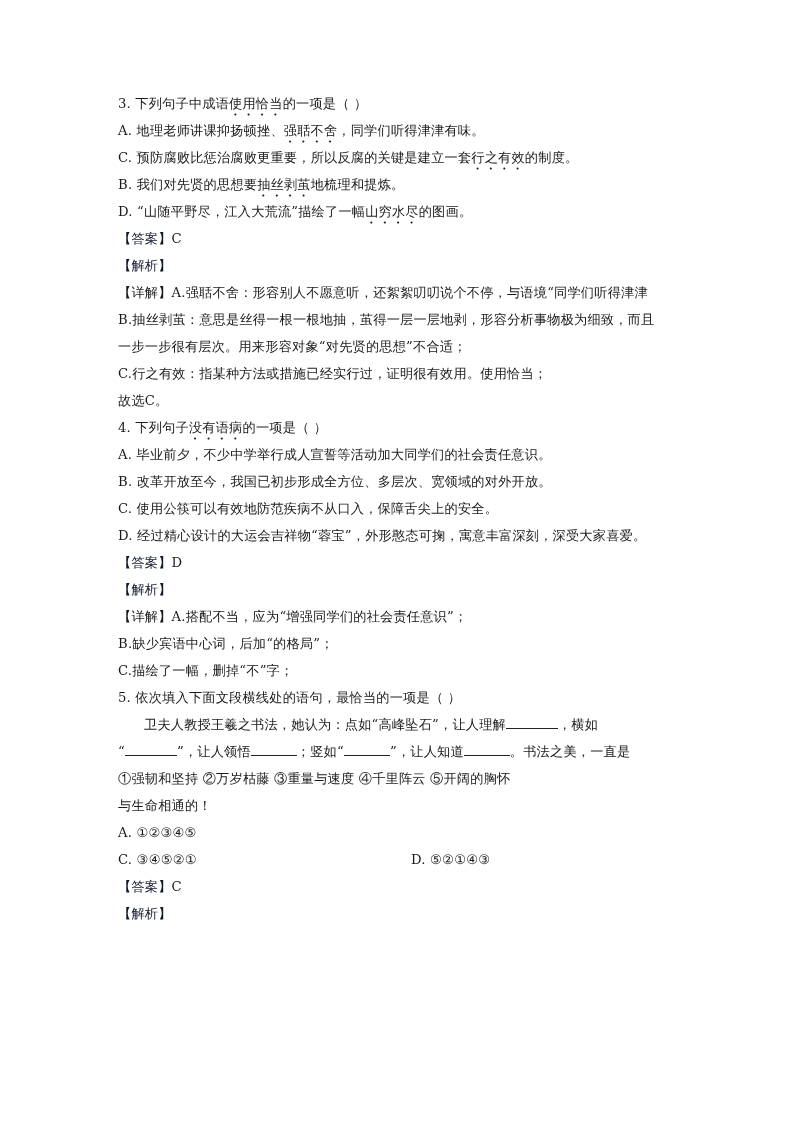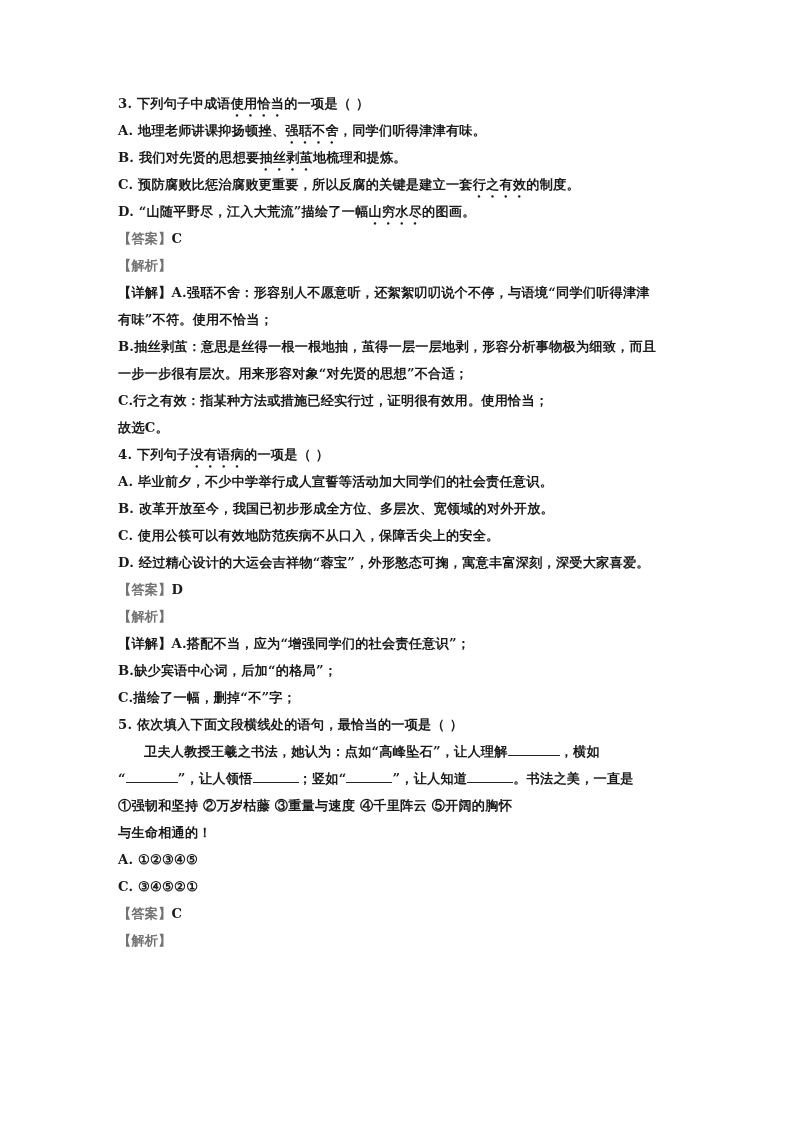"3. 下列句子中成语使用恰当的一项是（ ）" .page { font-weight: bold -> none }
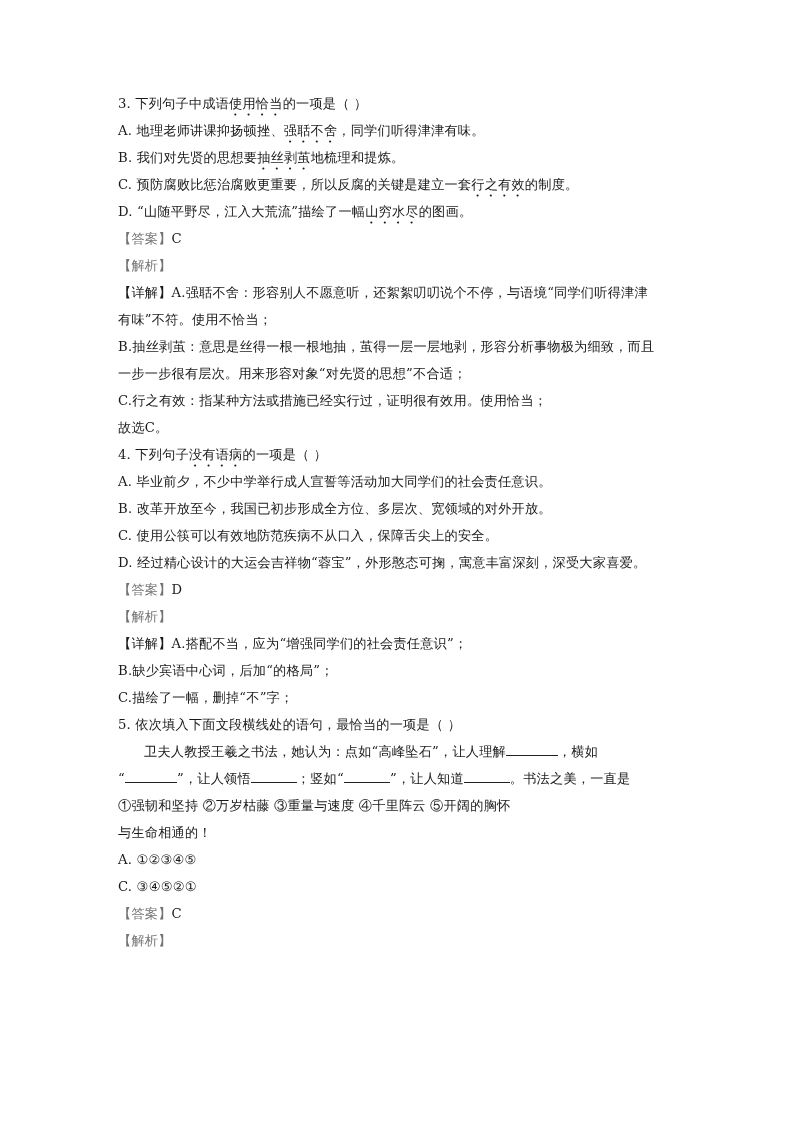"B. 我们对先贤的思想要抽丝剥茧地梳理和提炼。" div.line { order: before "C. 预防腐败比惩治腐败更重要，所以反腐的关键是建立一套行之有效的制度。" -> after "C. 预防腐败比惩治腐败更重要，所以反腐的关键是建立一套行之有效的制度。" }
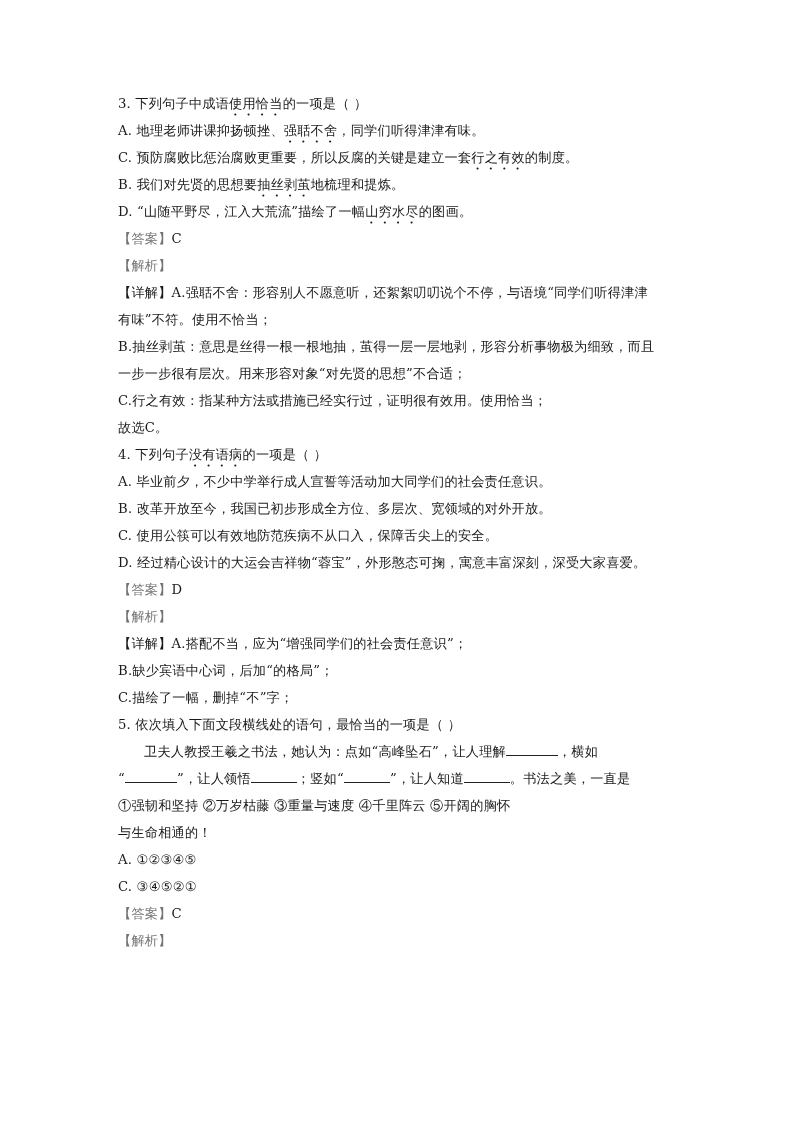"【答案】" .tag { color: #737373 -> #0f172a }
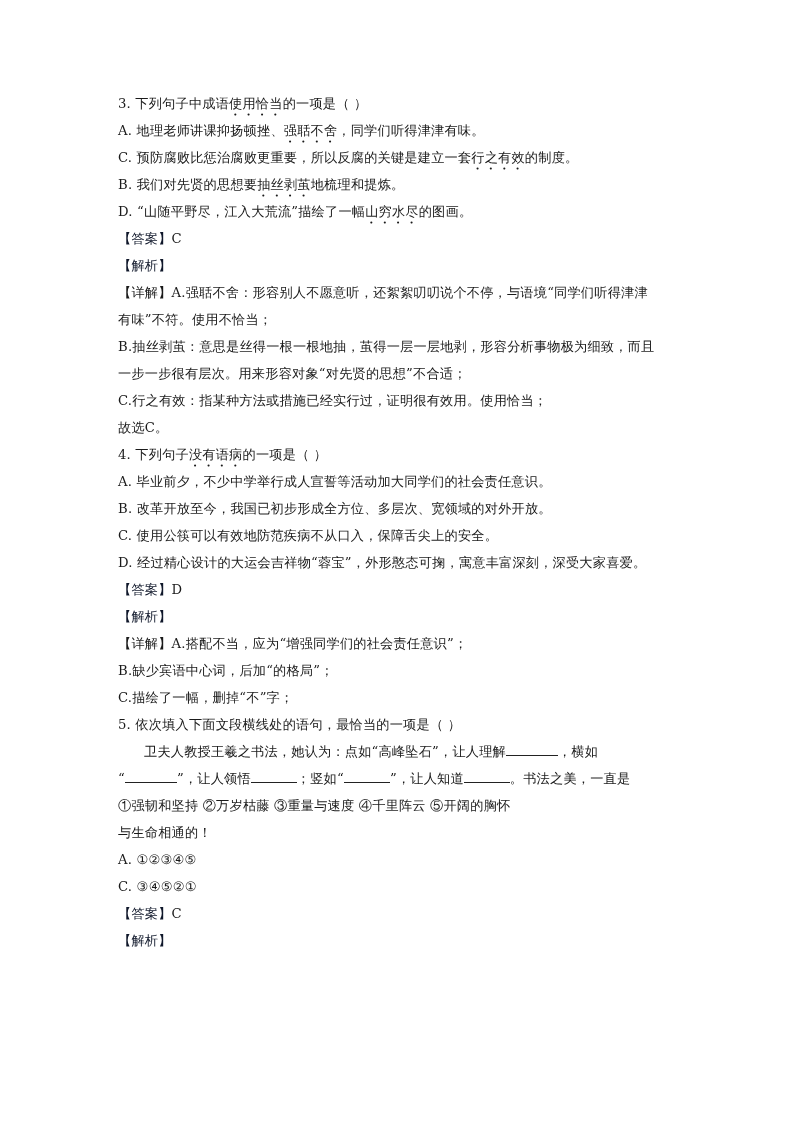"有味”不符。使用不恰当；" div.line { html: <div>有味”不符。使用不恰当；</div> -> none }
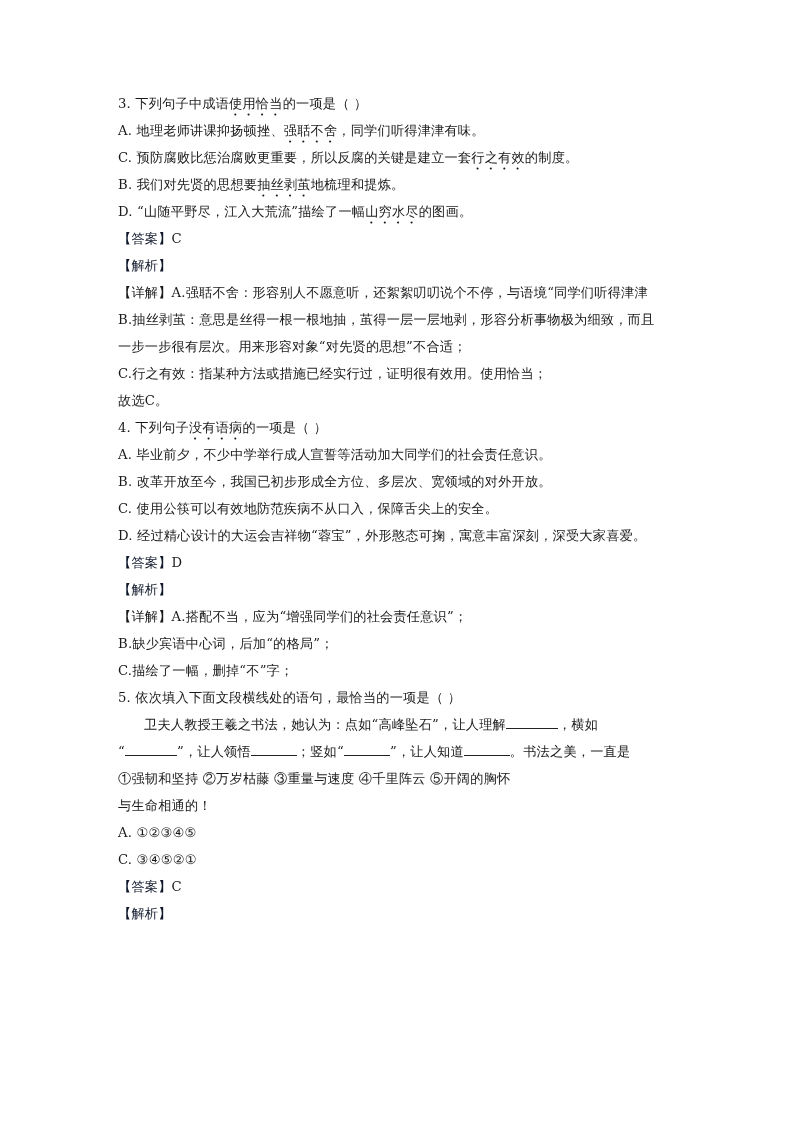"D. ⑤②①④③" span.col { html: none -> <span>D. ⑤②①④③</span> }
